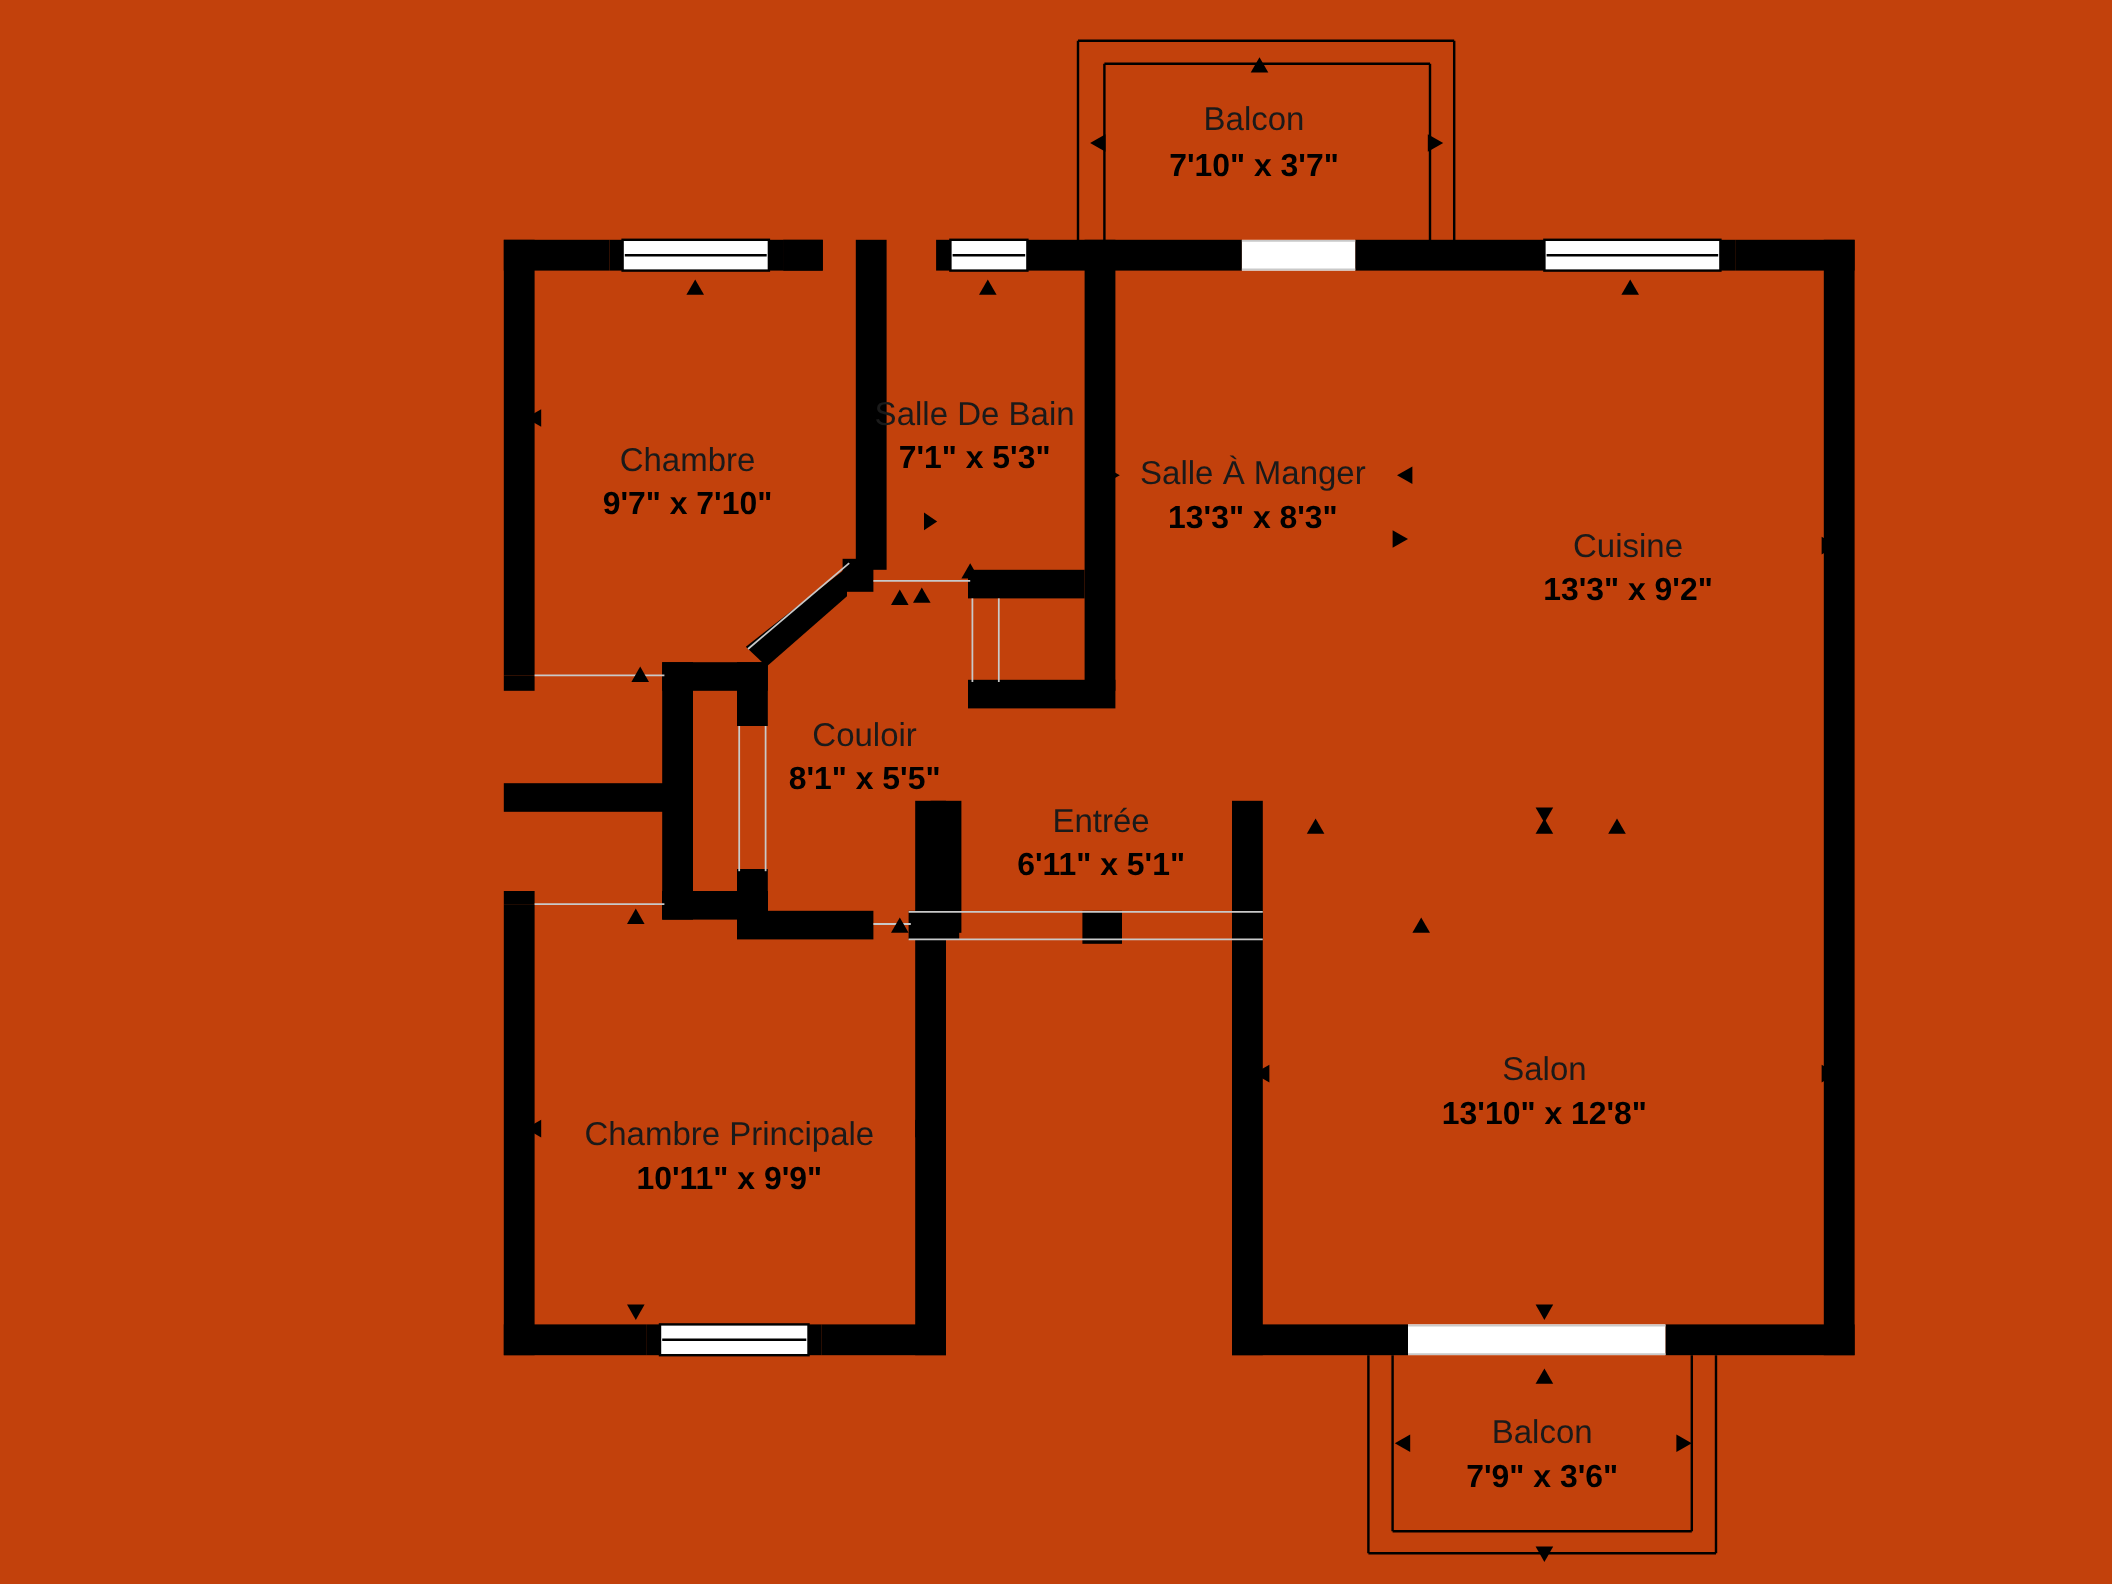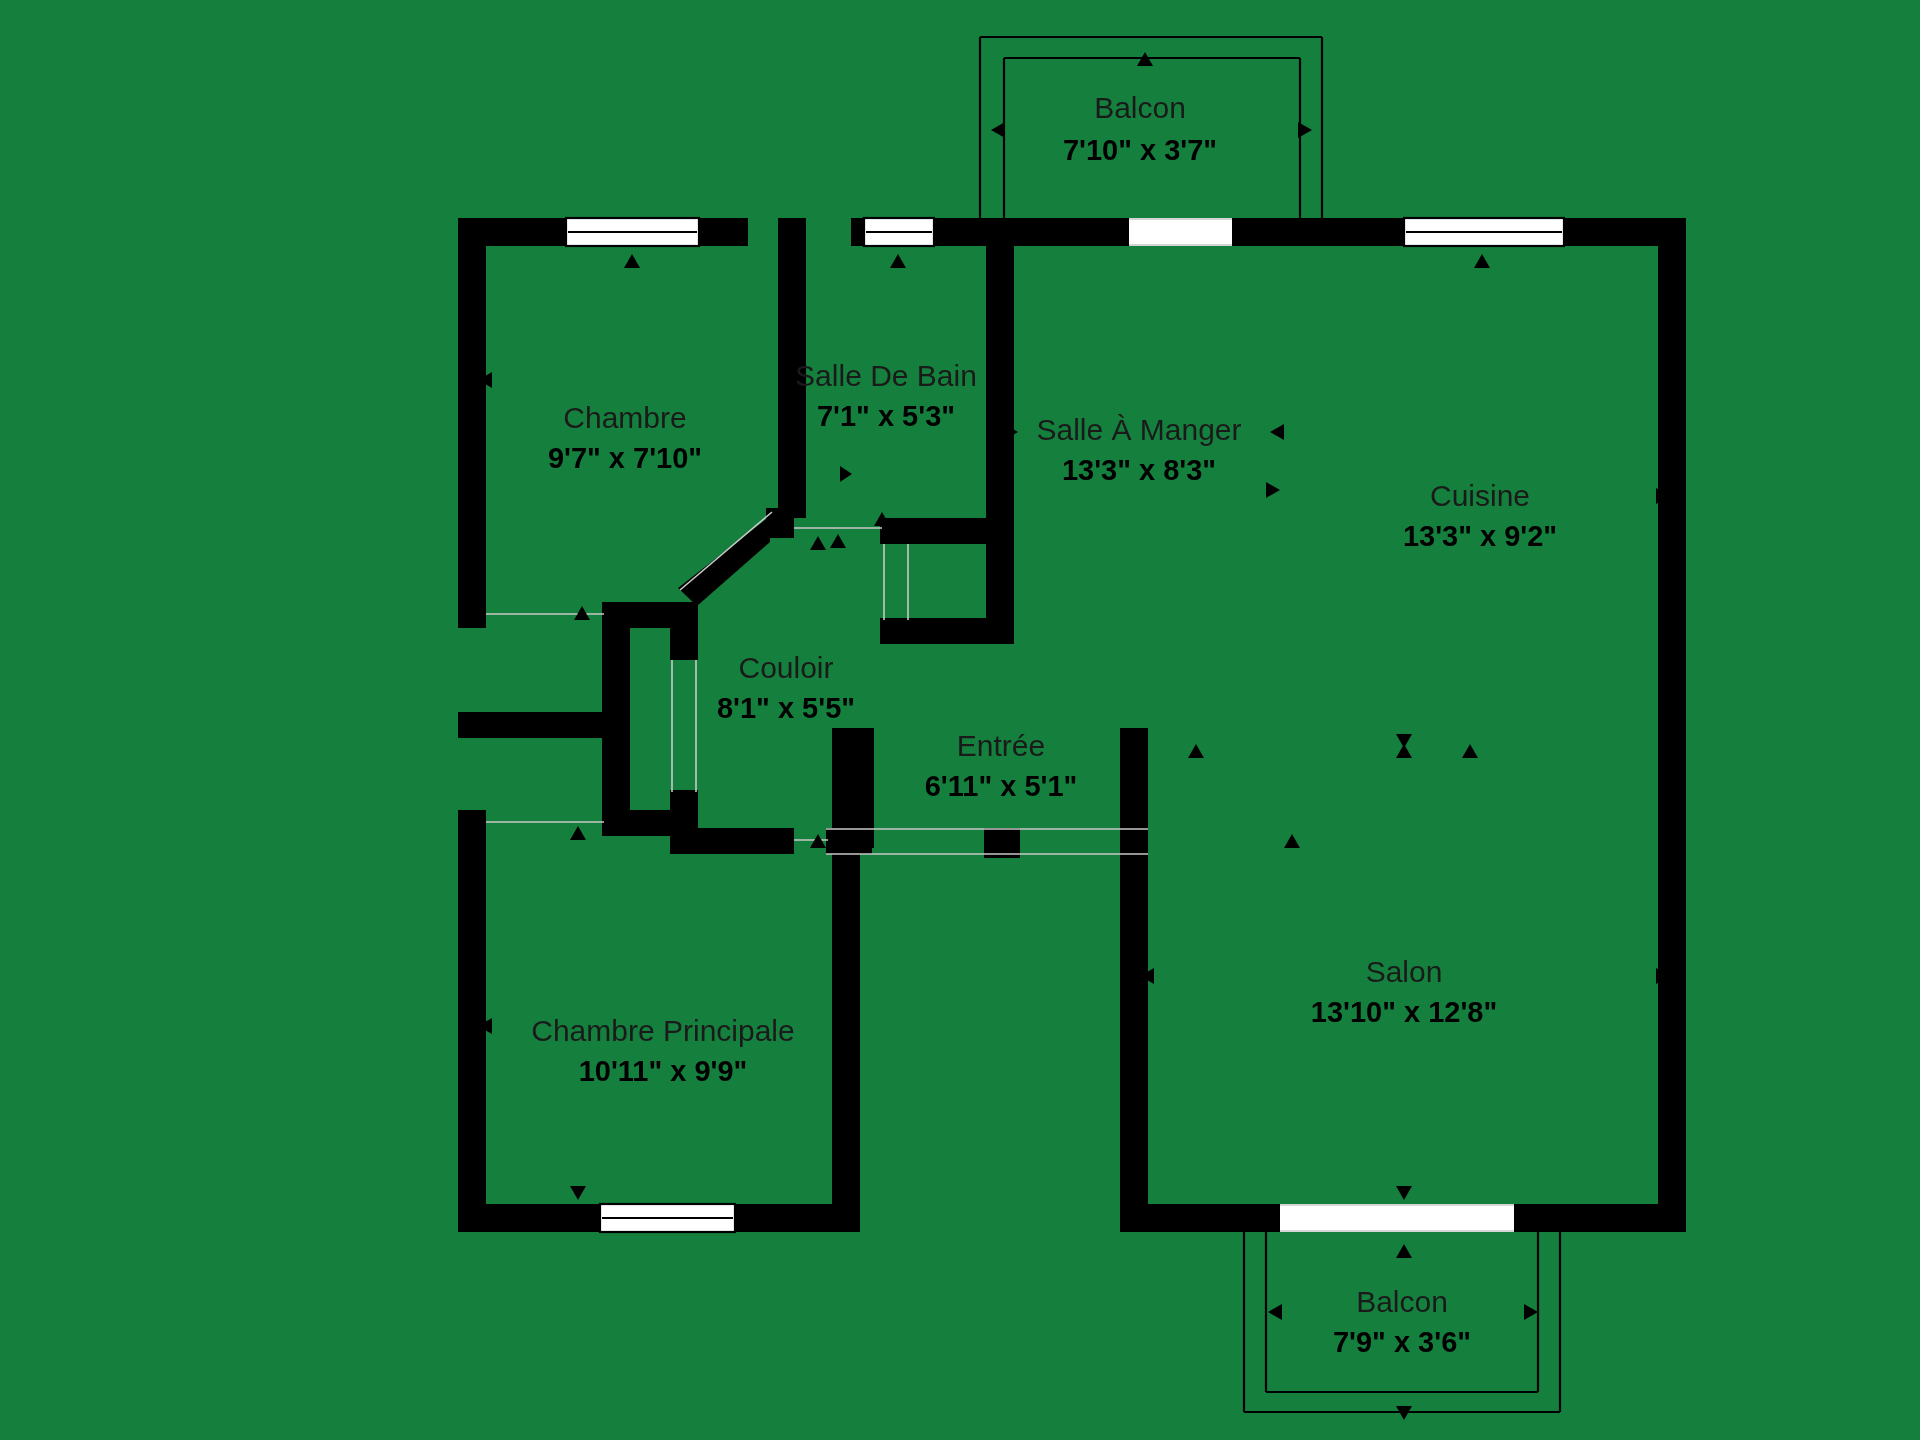"Balcon" #floorplan-root { background: #15803d -> #c2410c }
